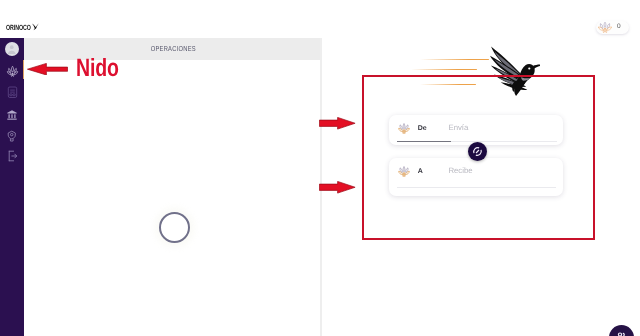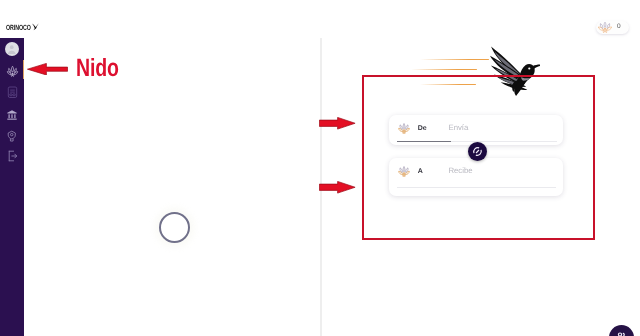"OPERACIONES" div.ops-bar { html: none -> <div> <span>OPERACIONES</span> </div> }
